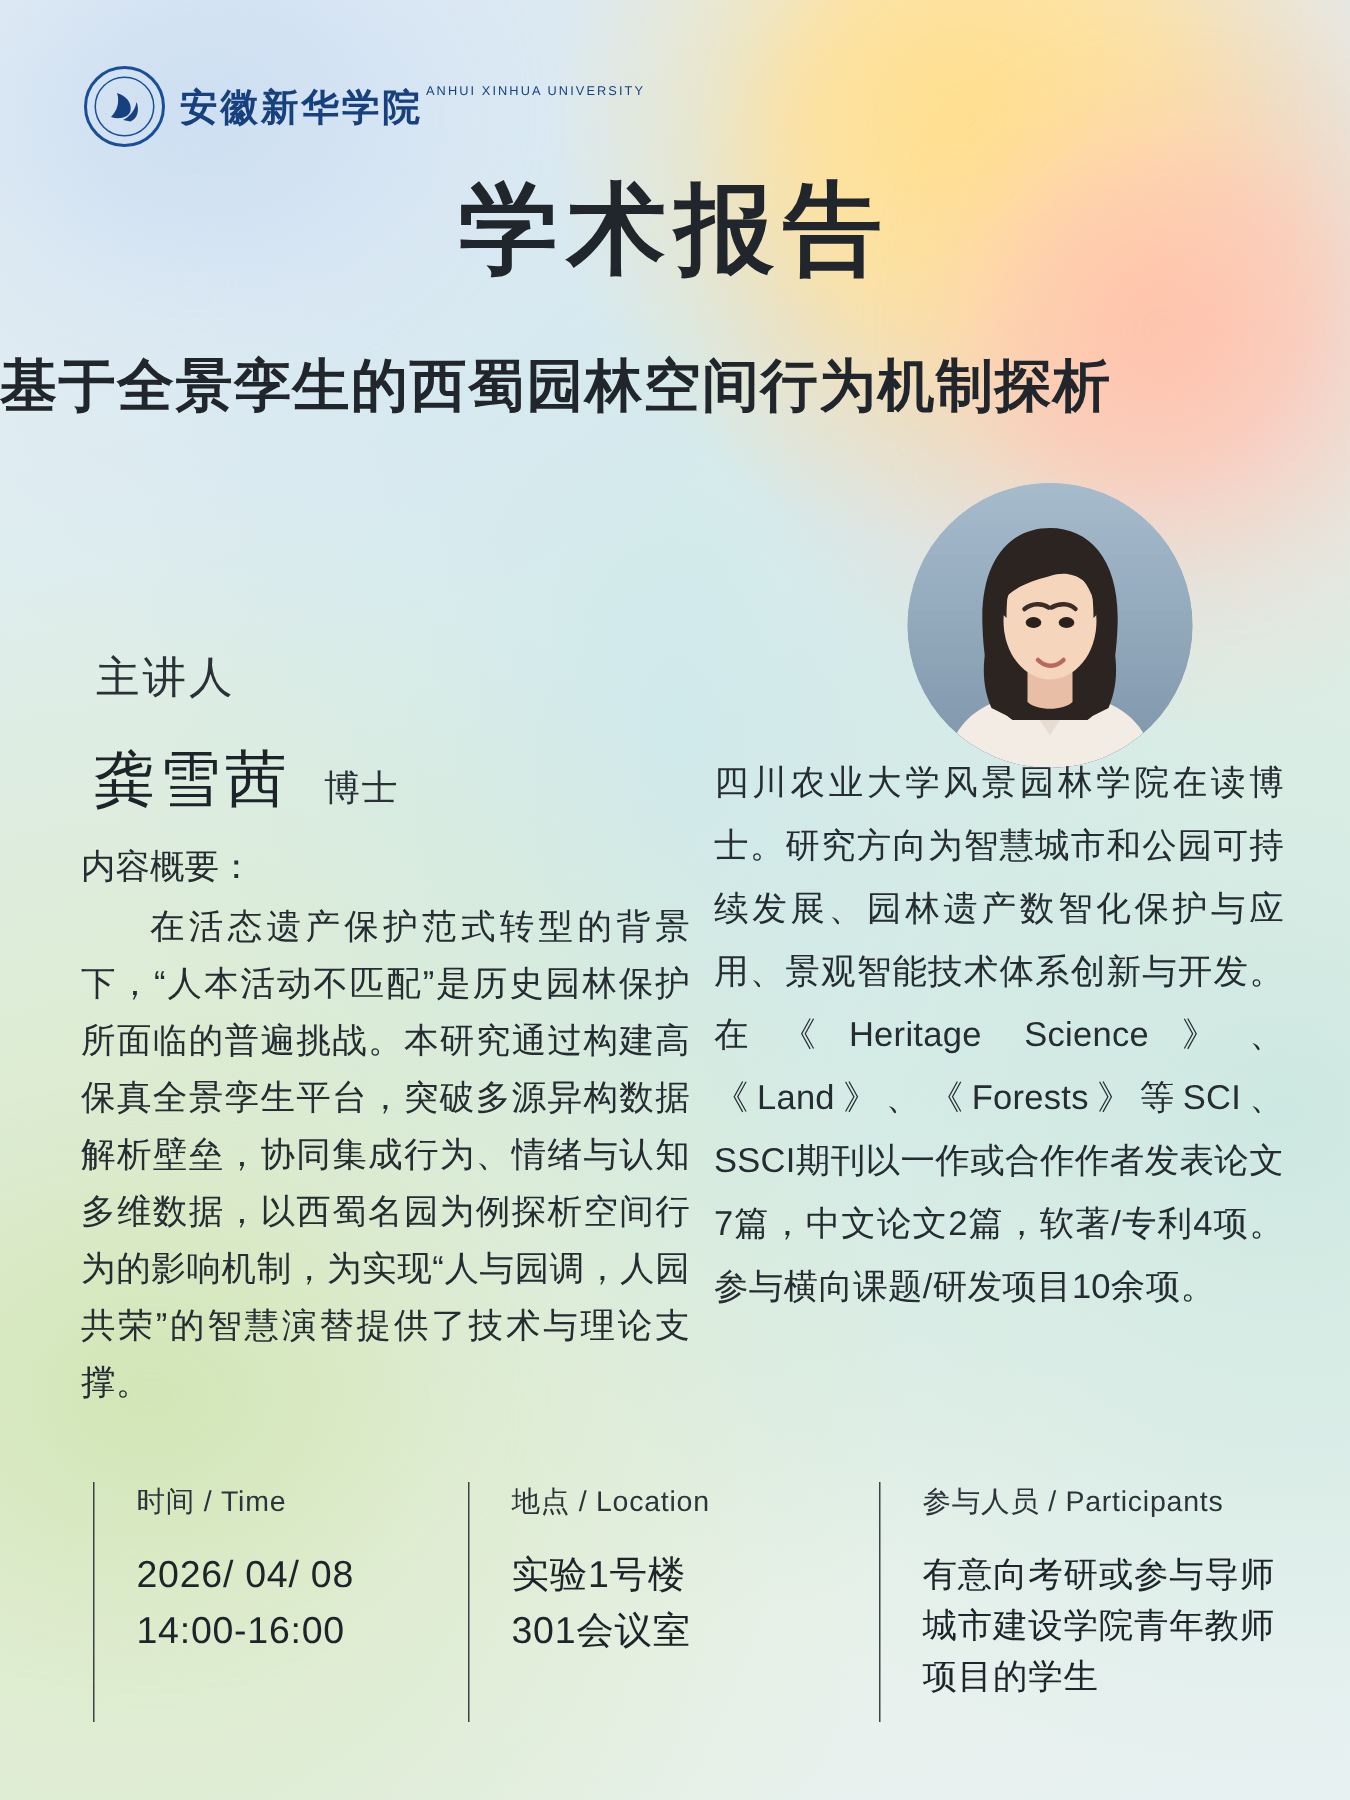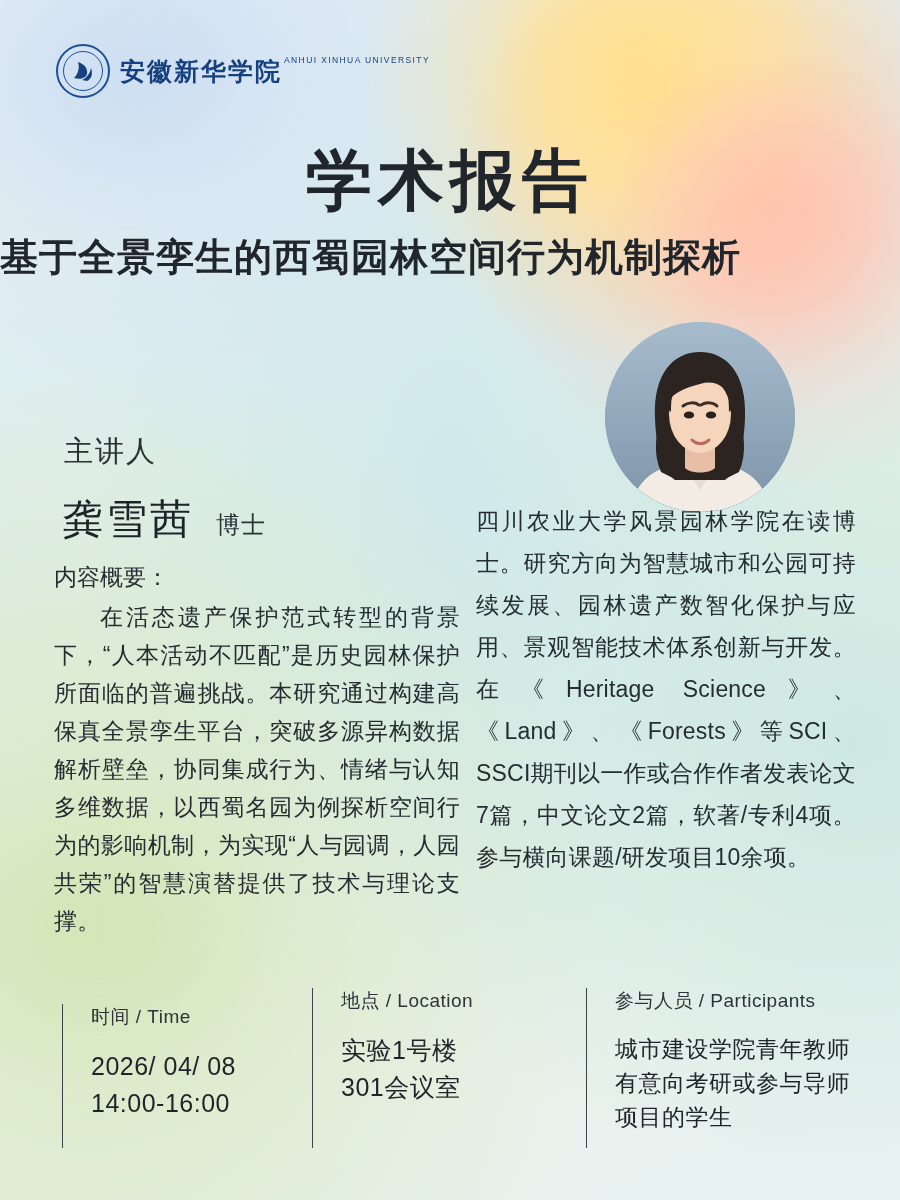"学术报告" .title-main { margin-top: 28px -> none }
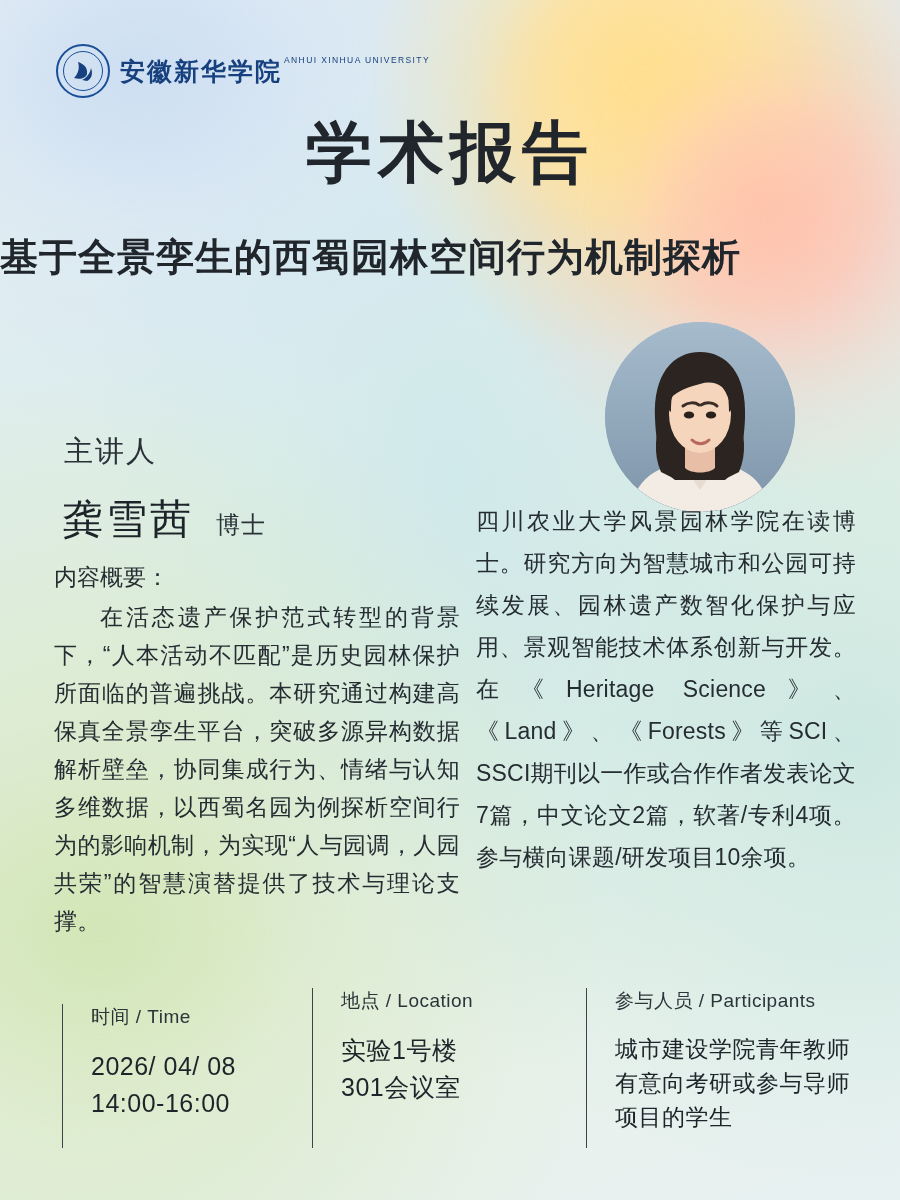"时间 / Time" .info-col.c1 { margin-top: 16px -> none }
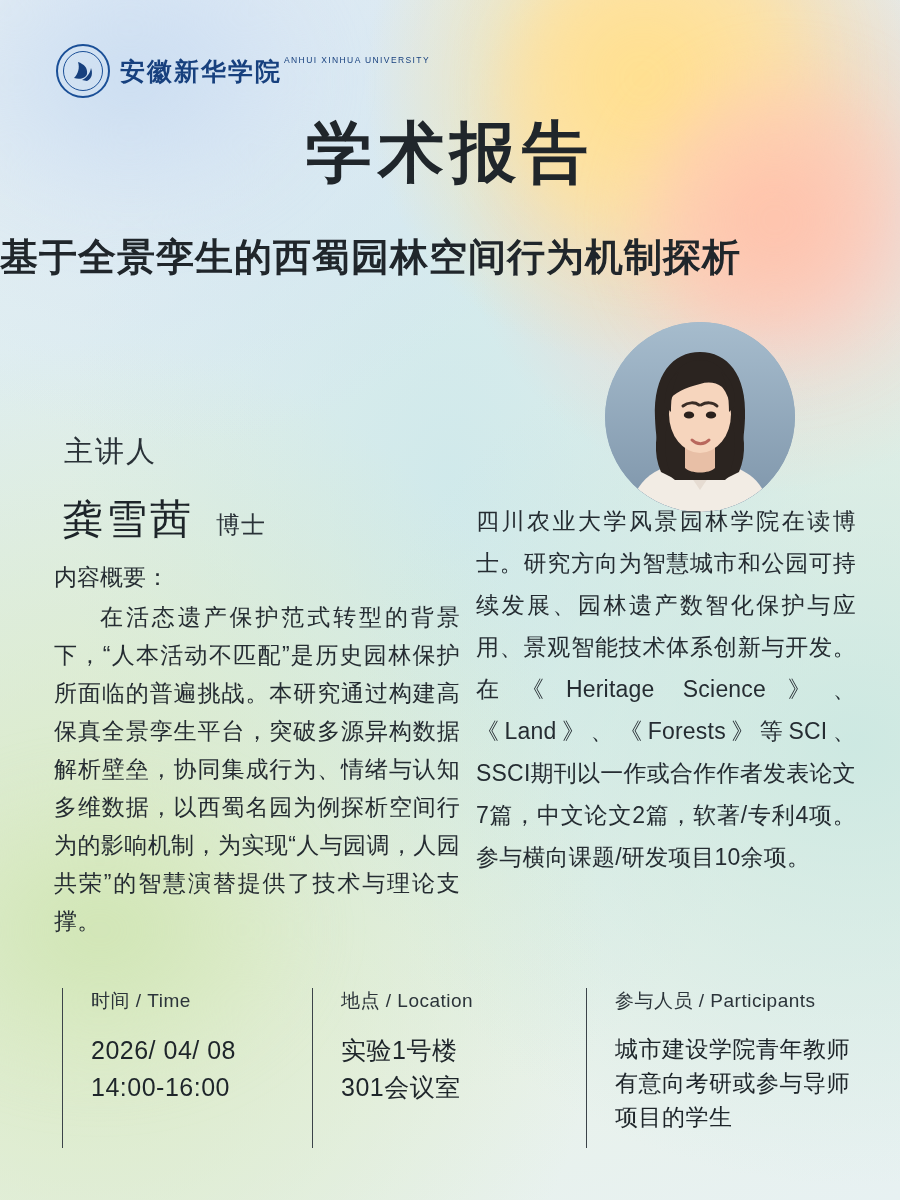"城市建设学院青年教师" div.info-line { order: before "有意向考研或参与导师" -> after "有意向考研或参与导师" }
